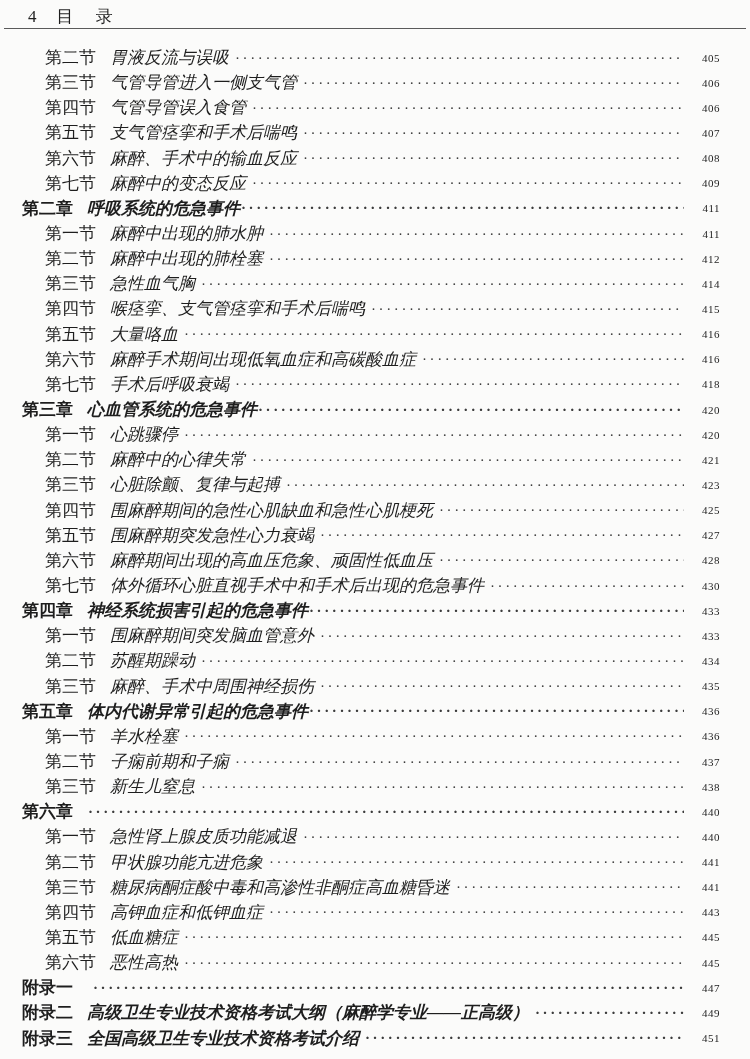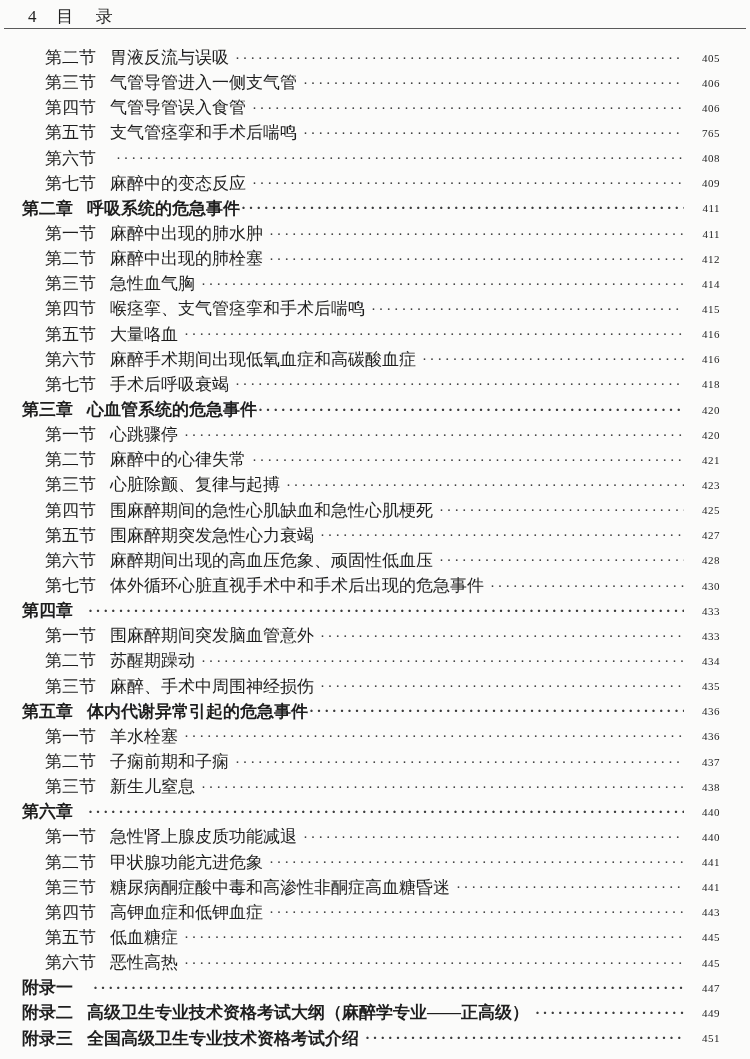"胃液反流与误吸" .row .title { font-style: none -> italic }
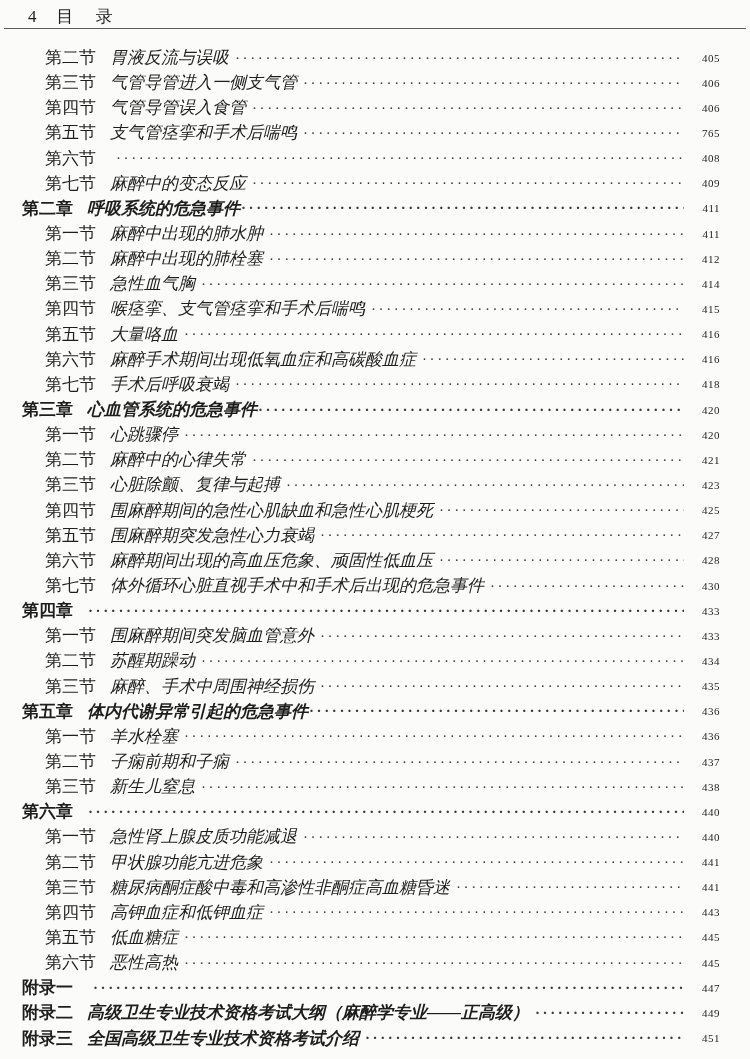"765" span.page-ref { text: 765 -> 407 }
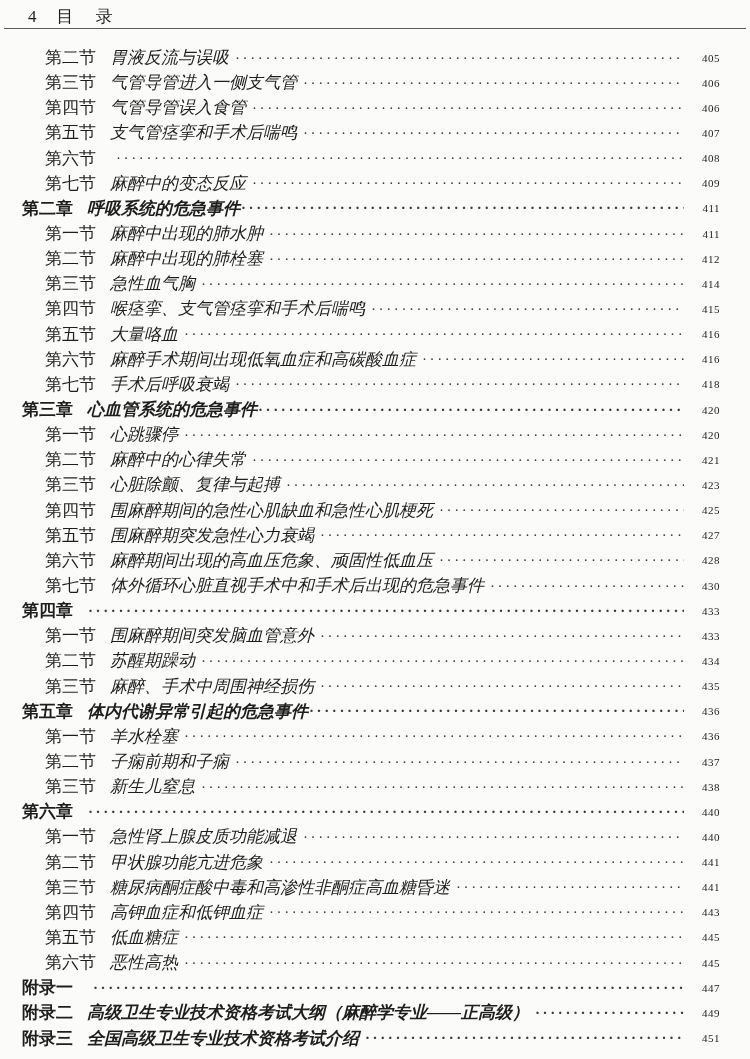"麻醉、手术中的输血反应" span.title { html: none -> <span>麻醉、手术中的输血反应</span> }
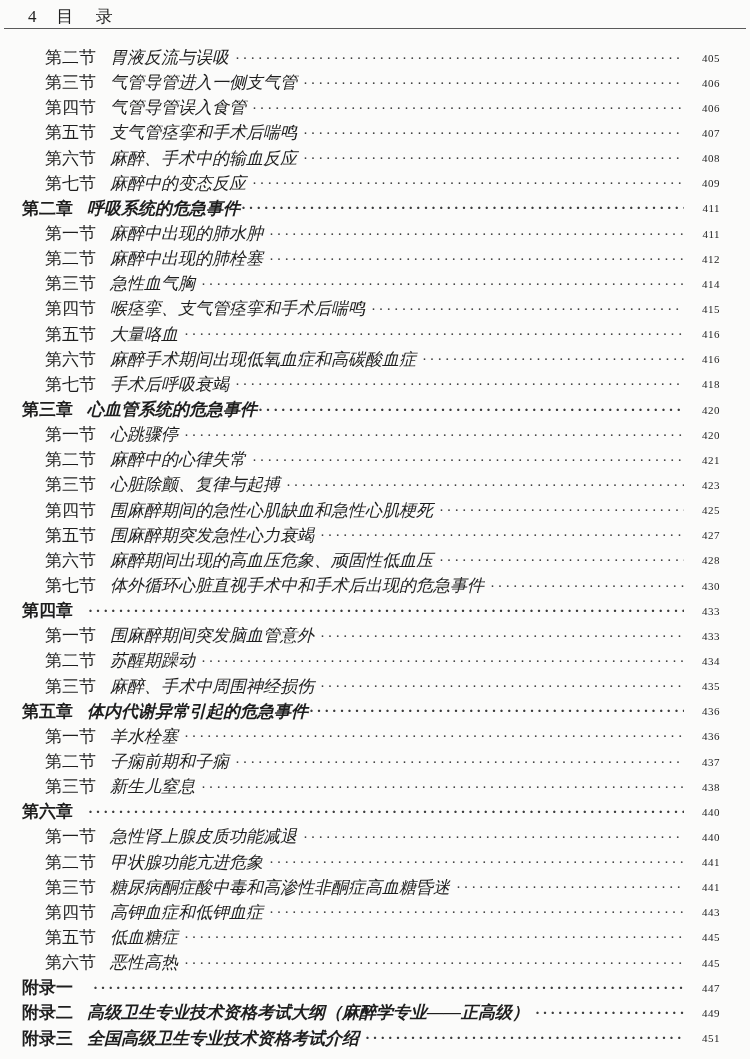"神经系统损害引起的危急事件" span.title { html: none -> <span>神经系统损害引起的危急事件</span> }
